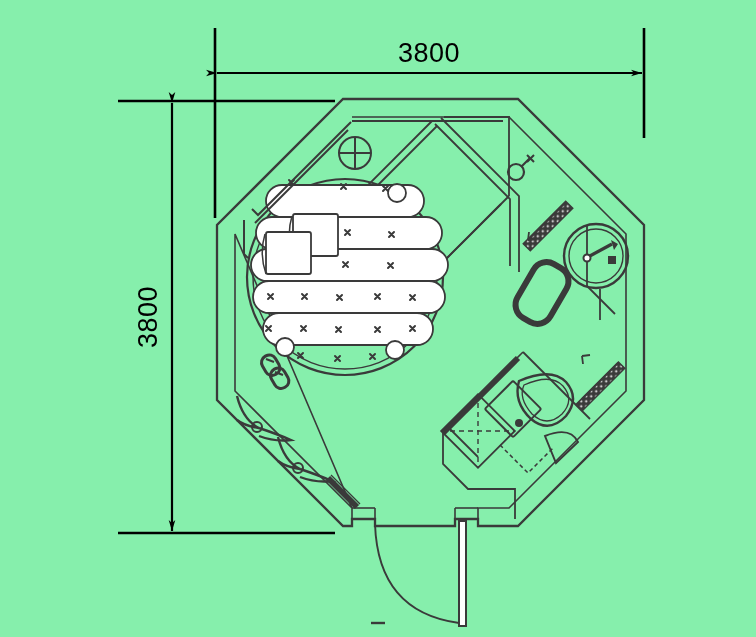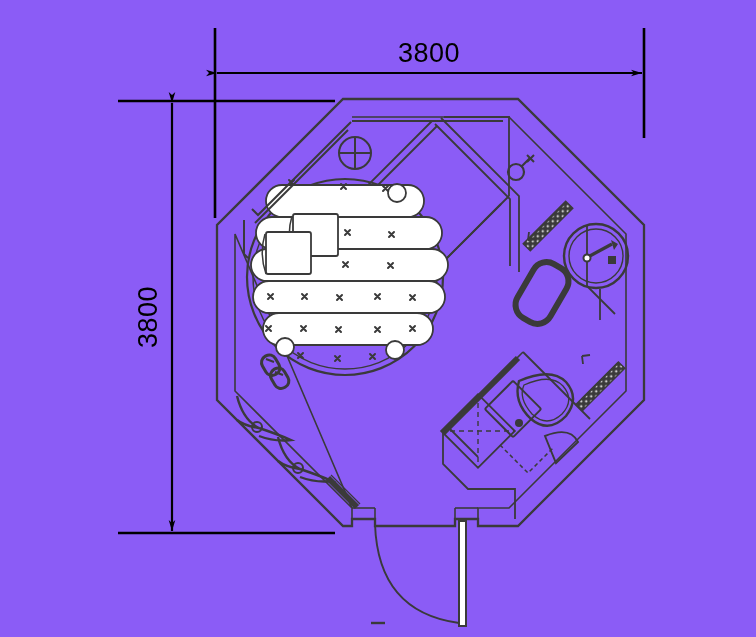"3800" #plan-root { background: #8b5cf6 -> #86efac }
